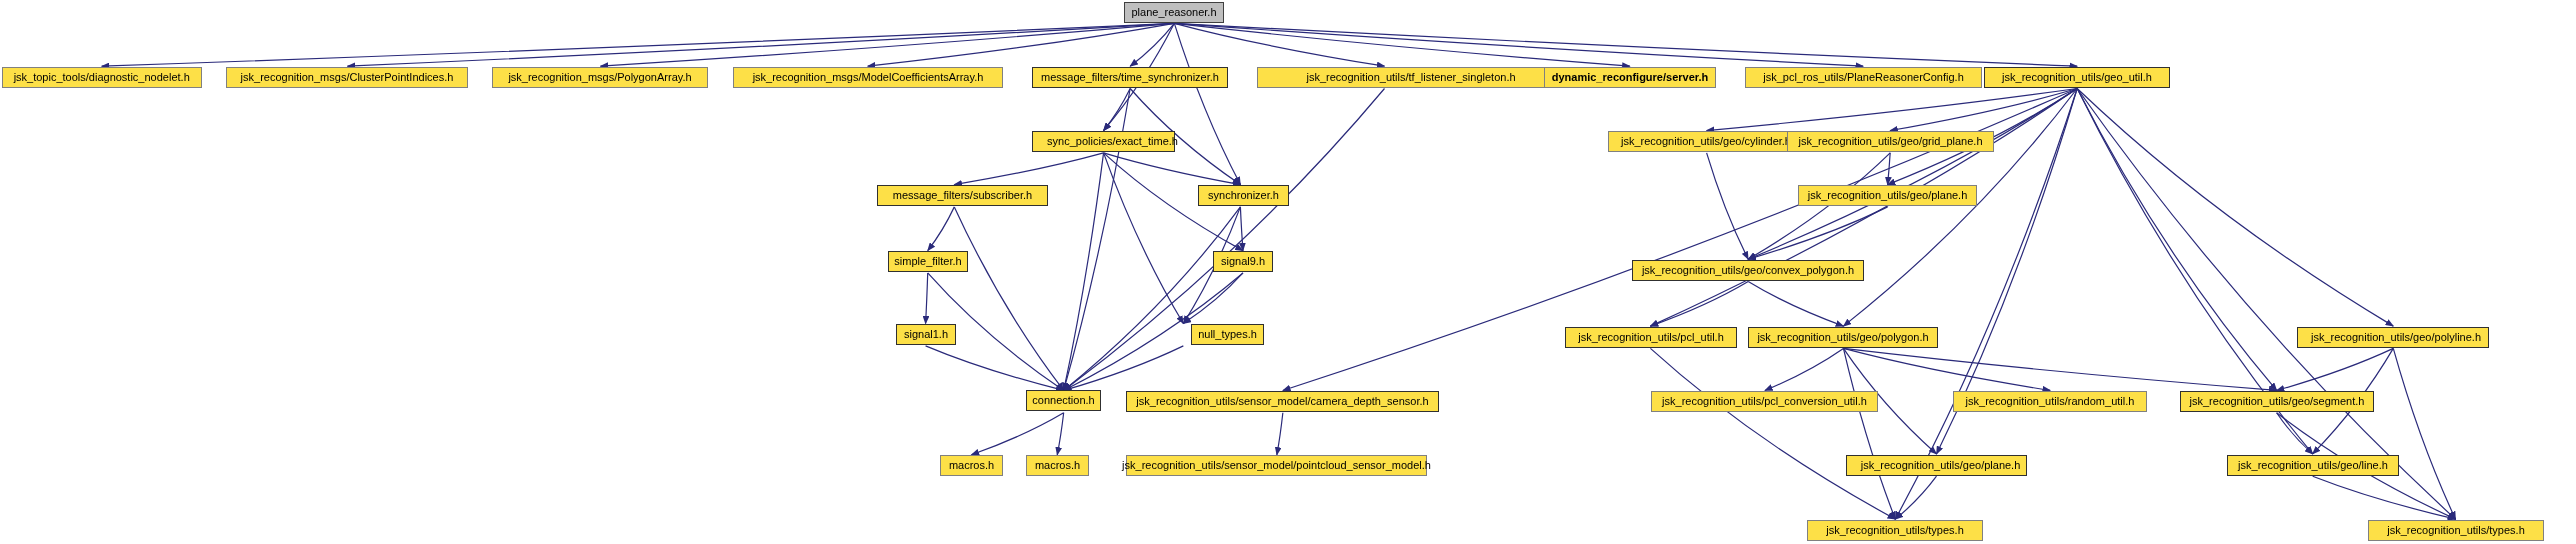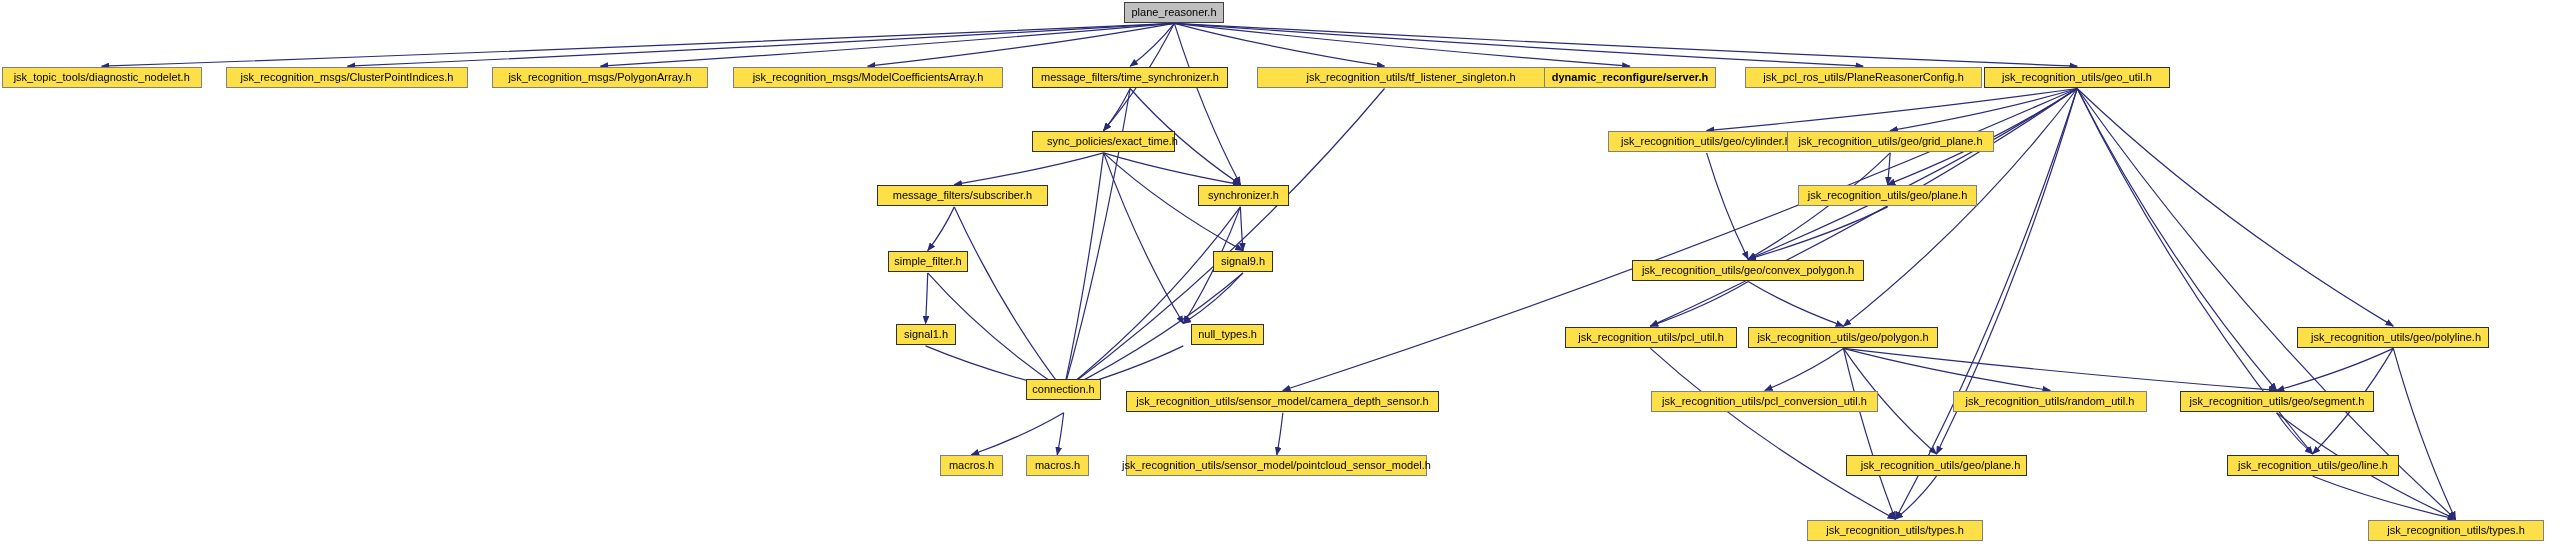"connection.h" div.node { top: 379px -> 390px }
